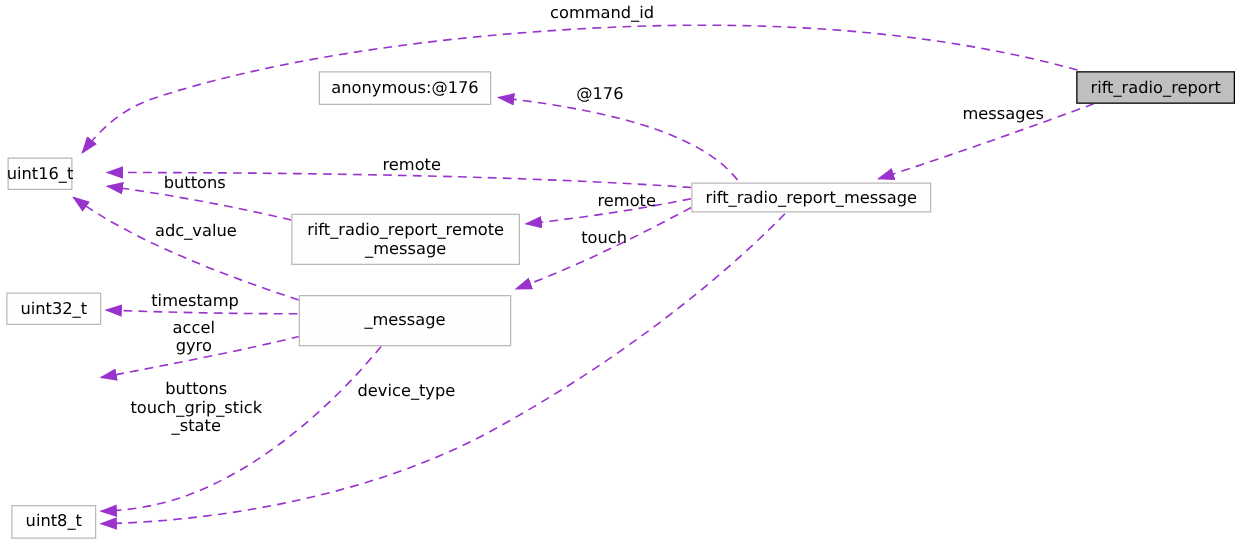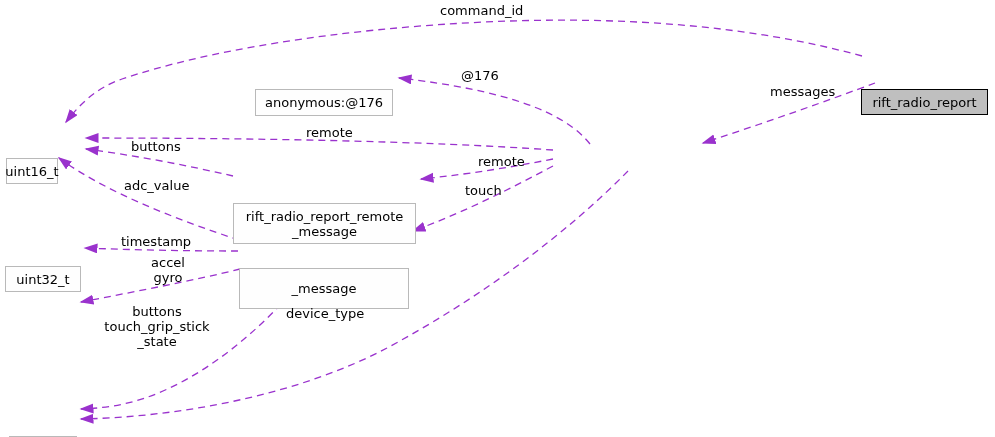"anonymous:@176" .node { margin-top: 32px -> none }
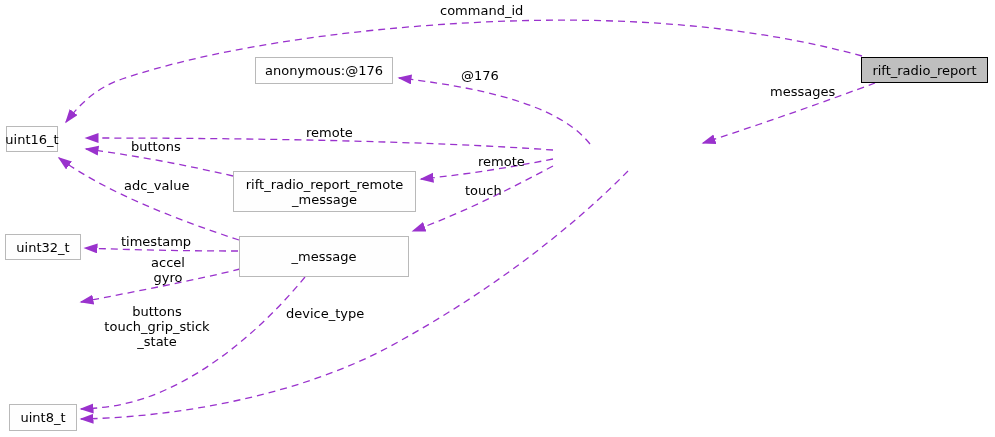"rift_radio_report_message" div.node { html: none -> <div> <span>rift_radio_report_message</span> </div> }
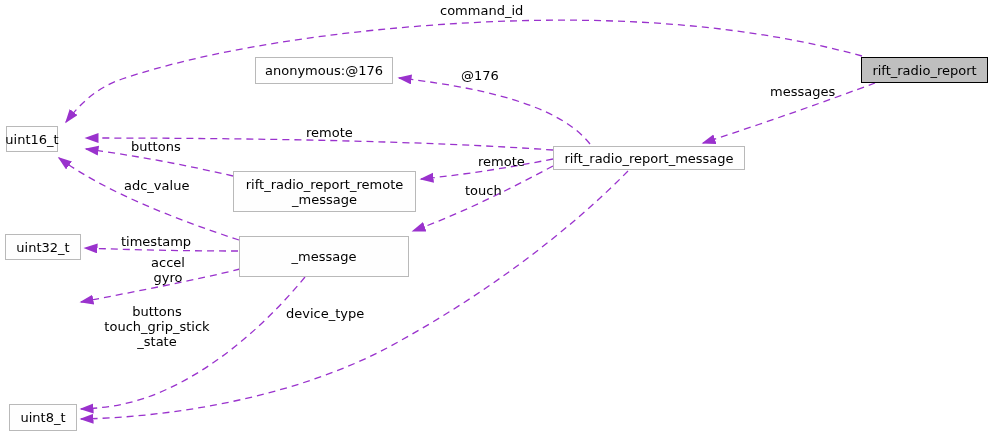"accel" span.elabel { left: 128px -> 115px }
